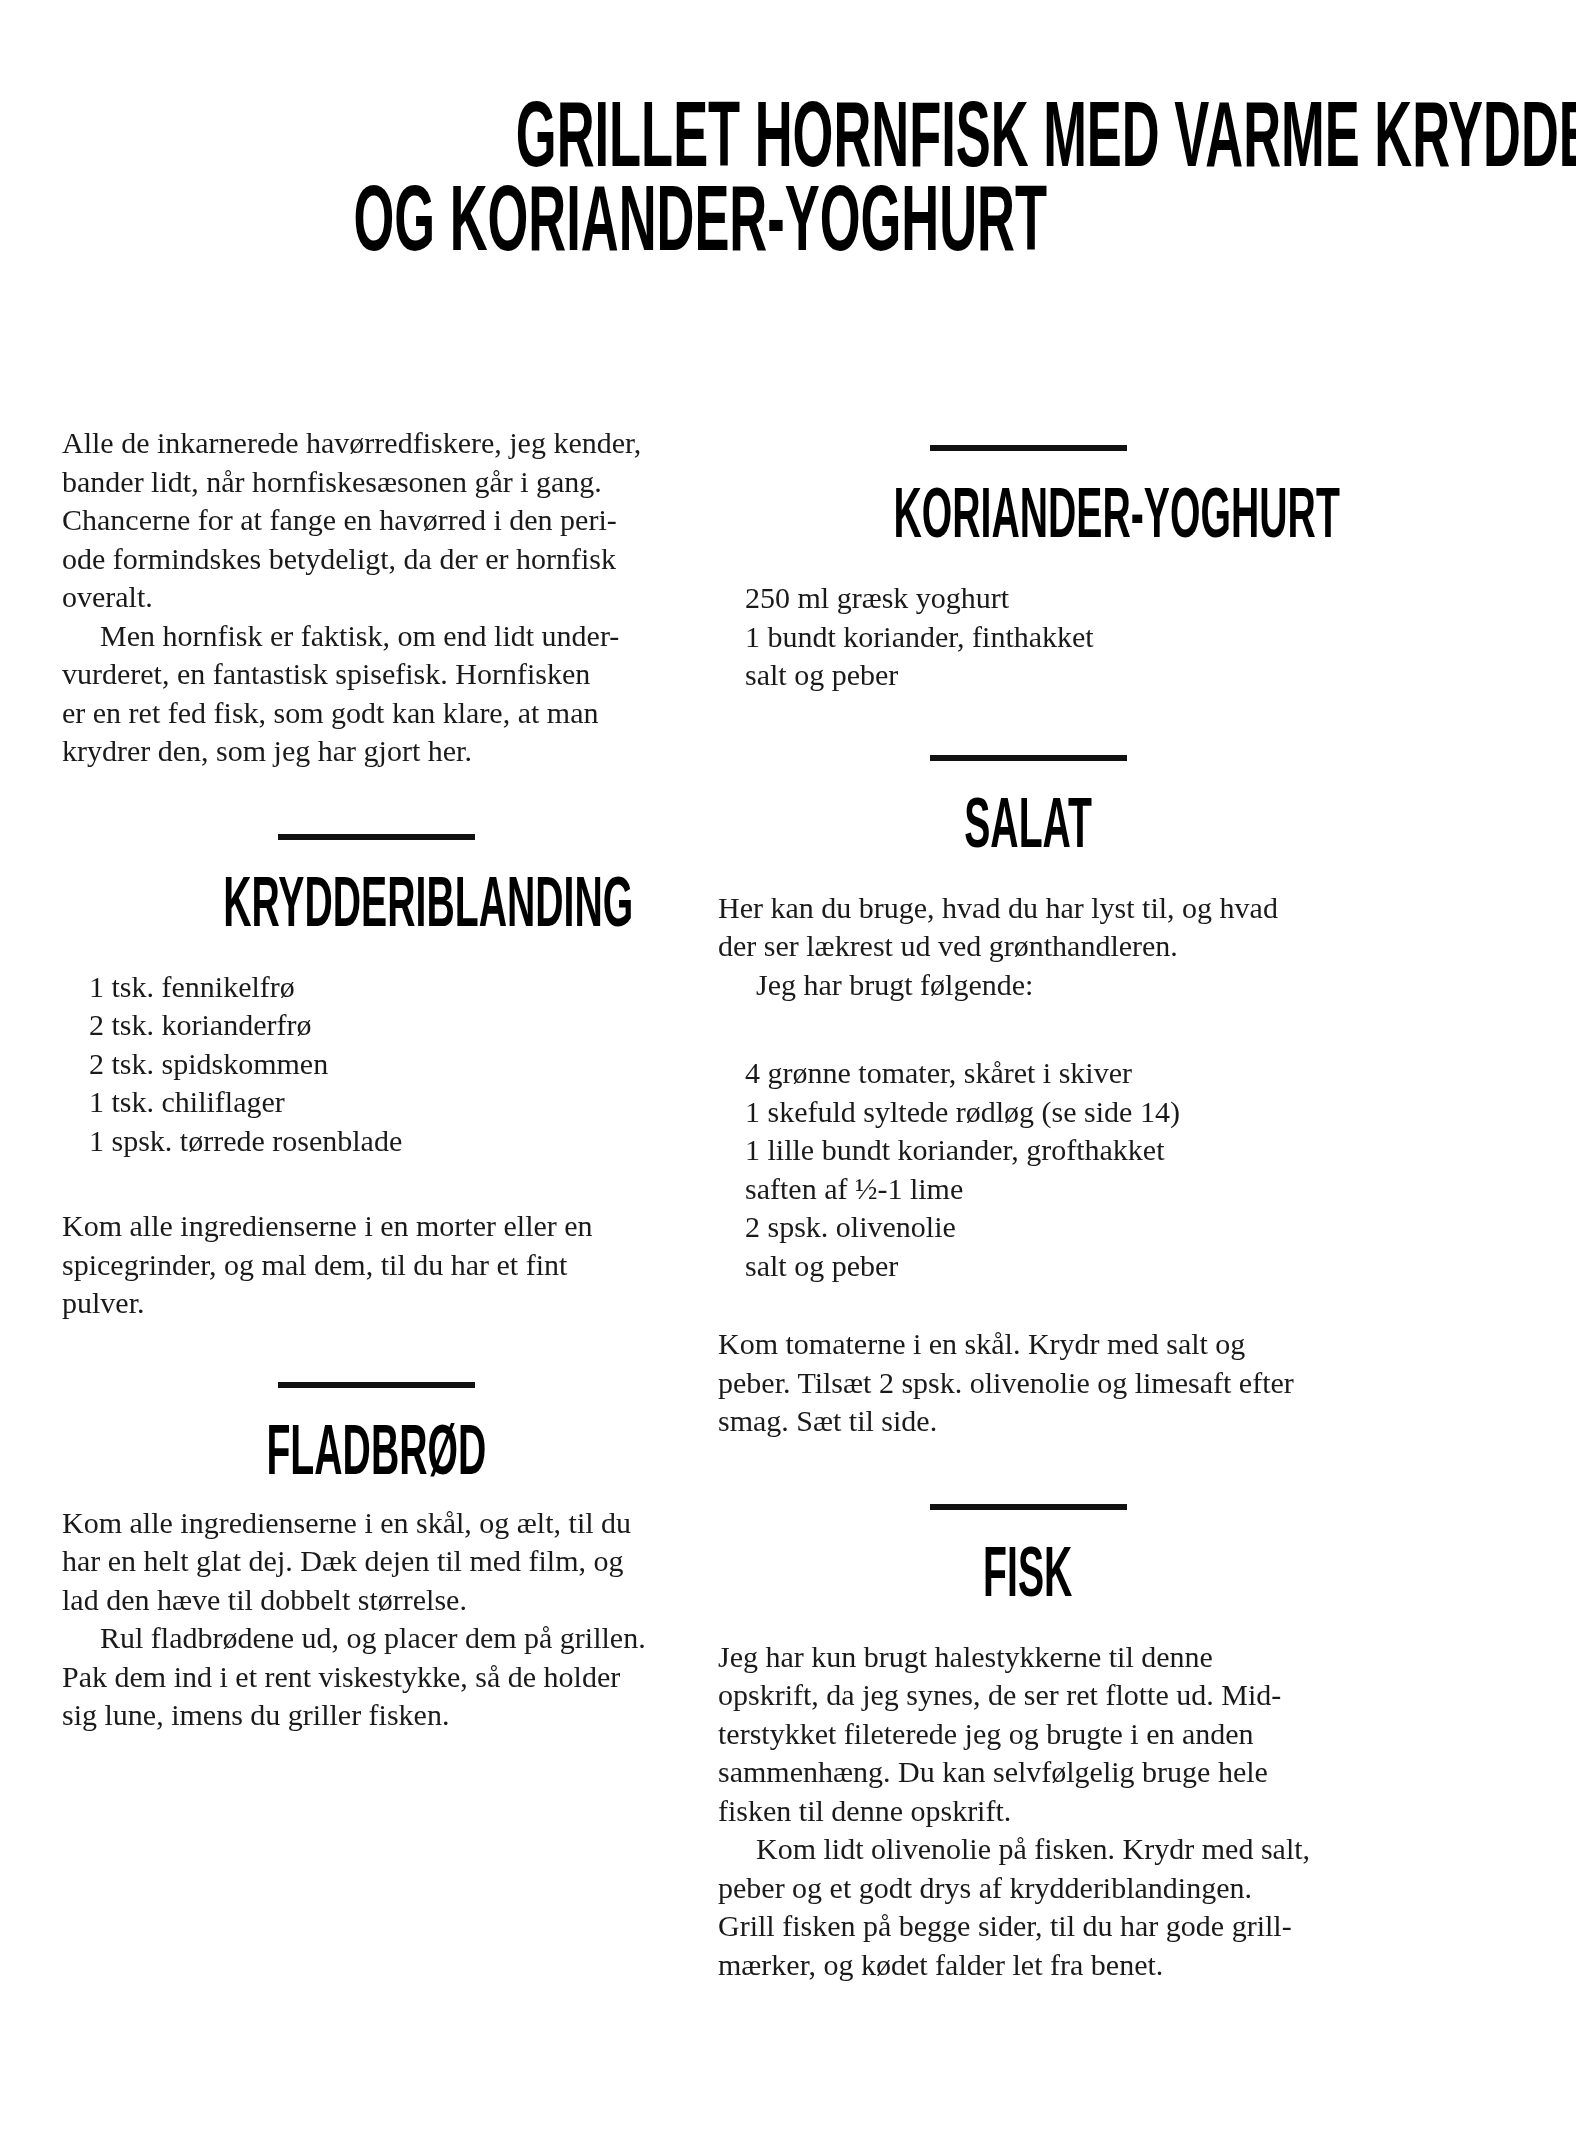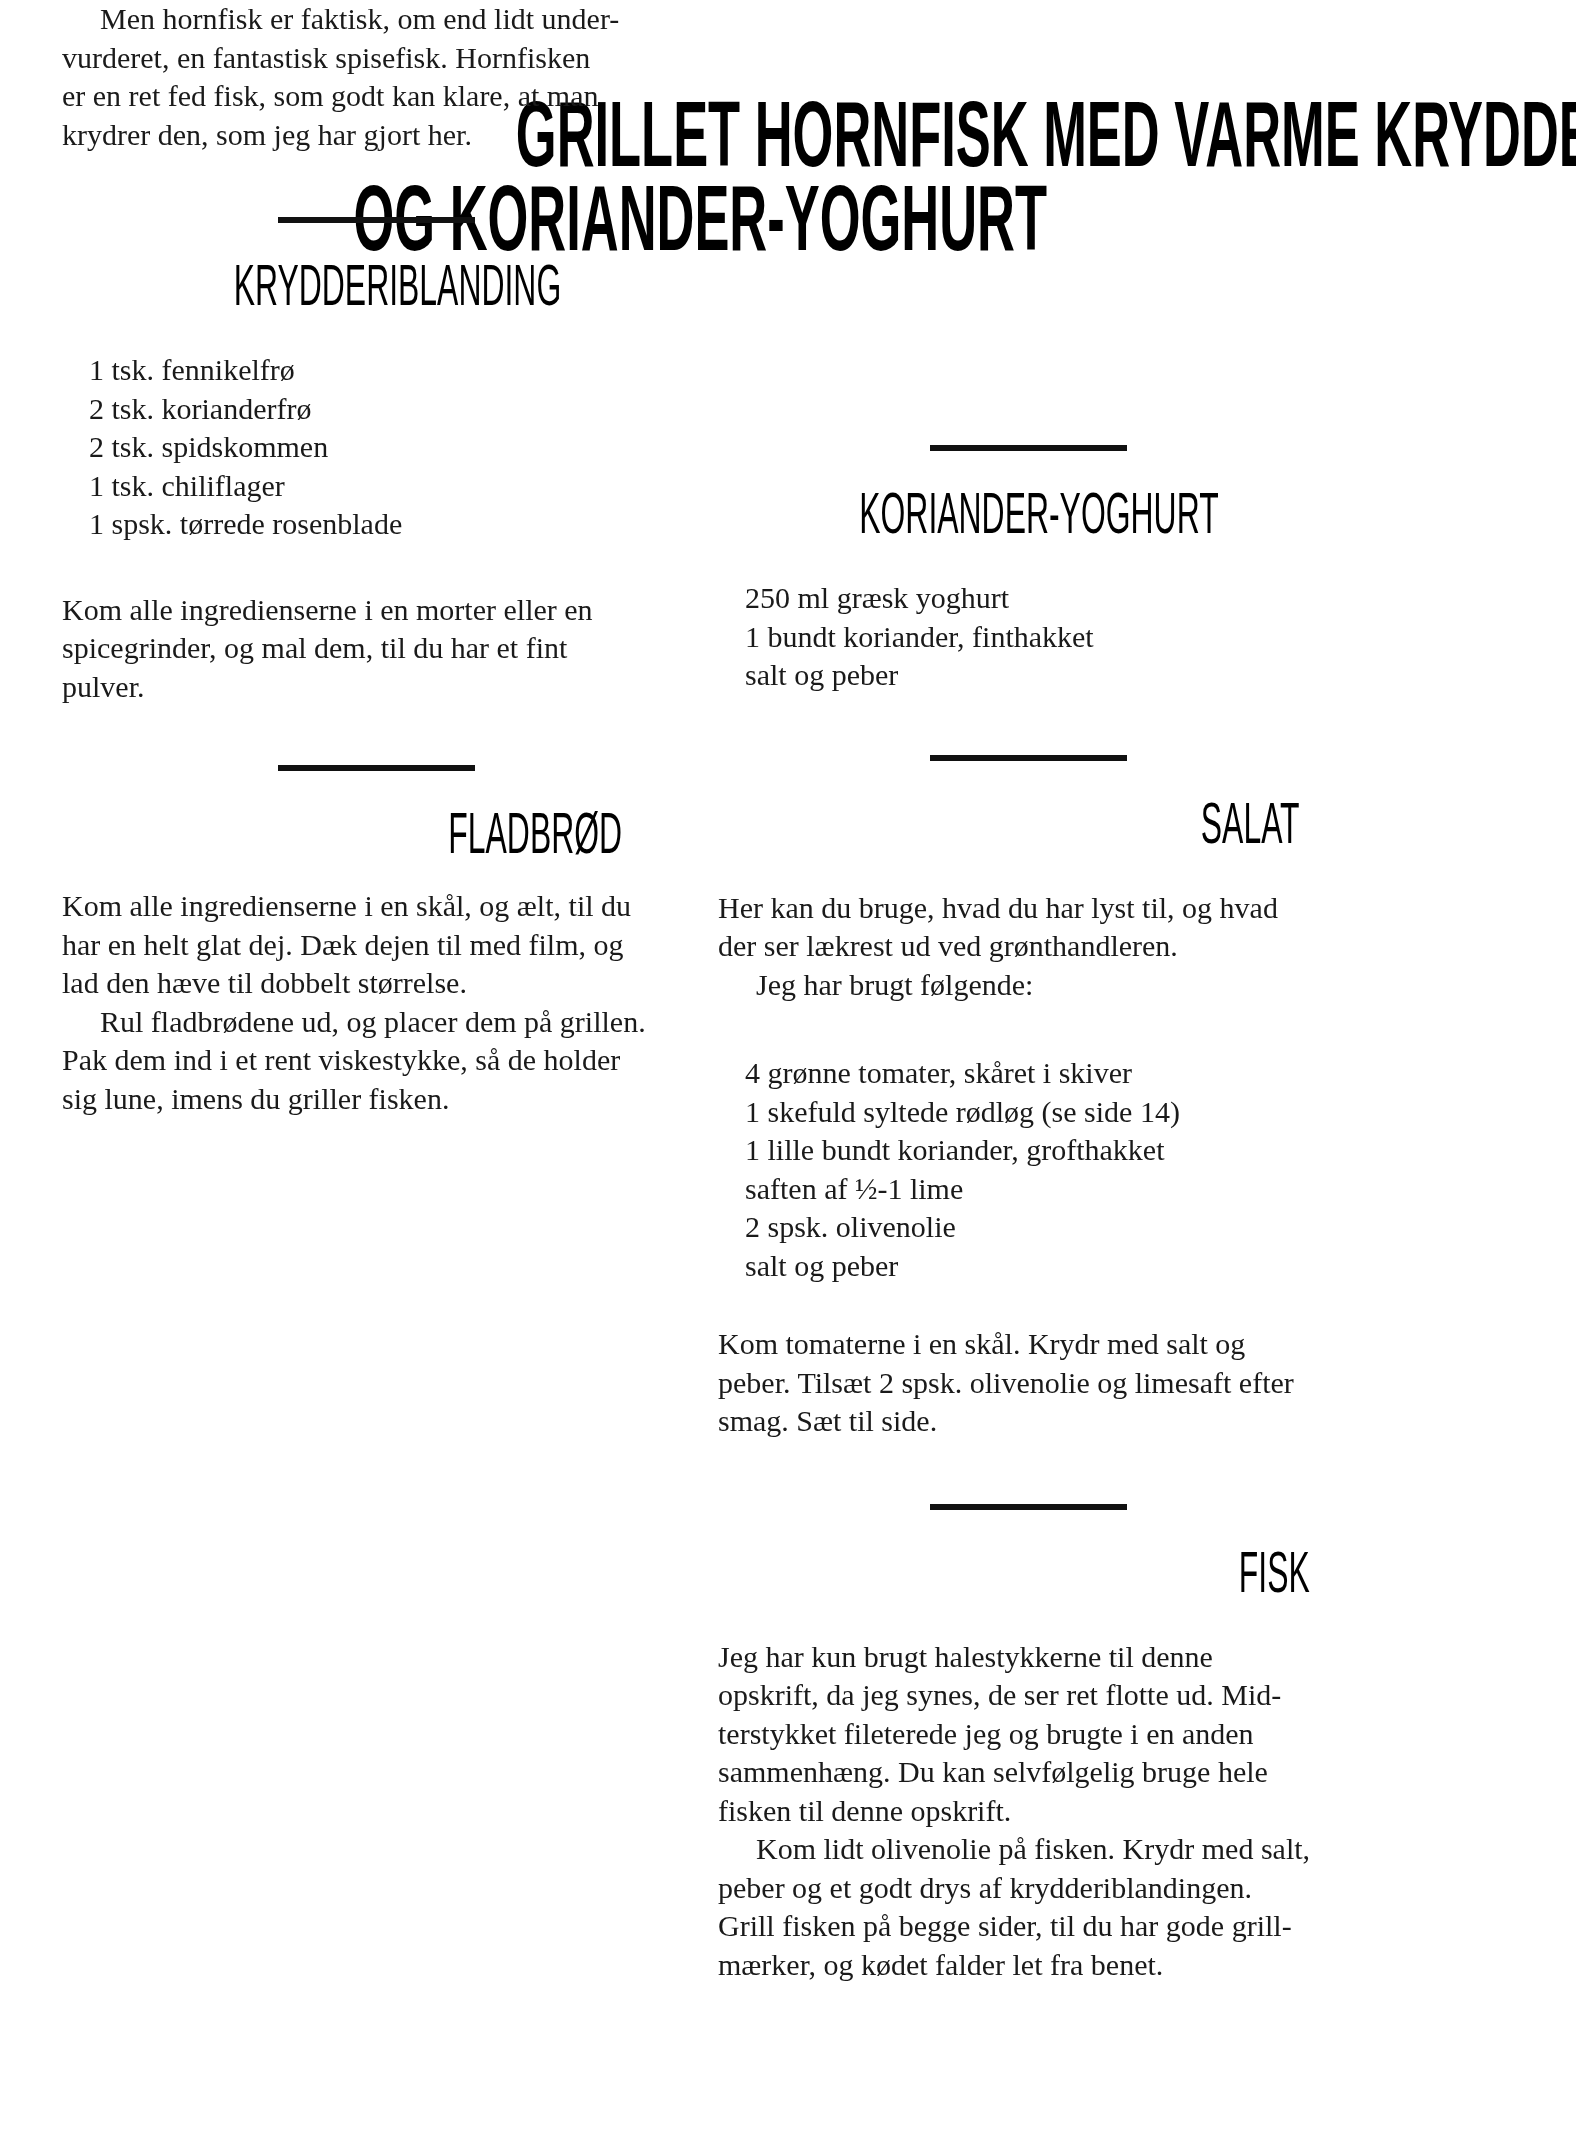"Alle de inkarnerede havørredfiskere, jeg" p.body { html: none -> <p>Alle de inkarnerede havørredfiskere, jeg kender, bander lidt, når hornfiskesæsonen går i gang. Chancerne for at fange en havørred i den peri- ode formindskes betydeligt, da der er hornfisk overalt.</p> }
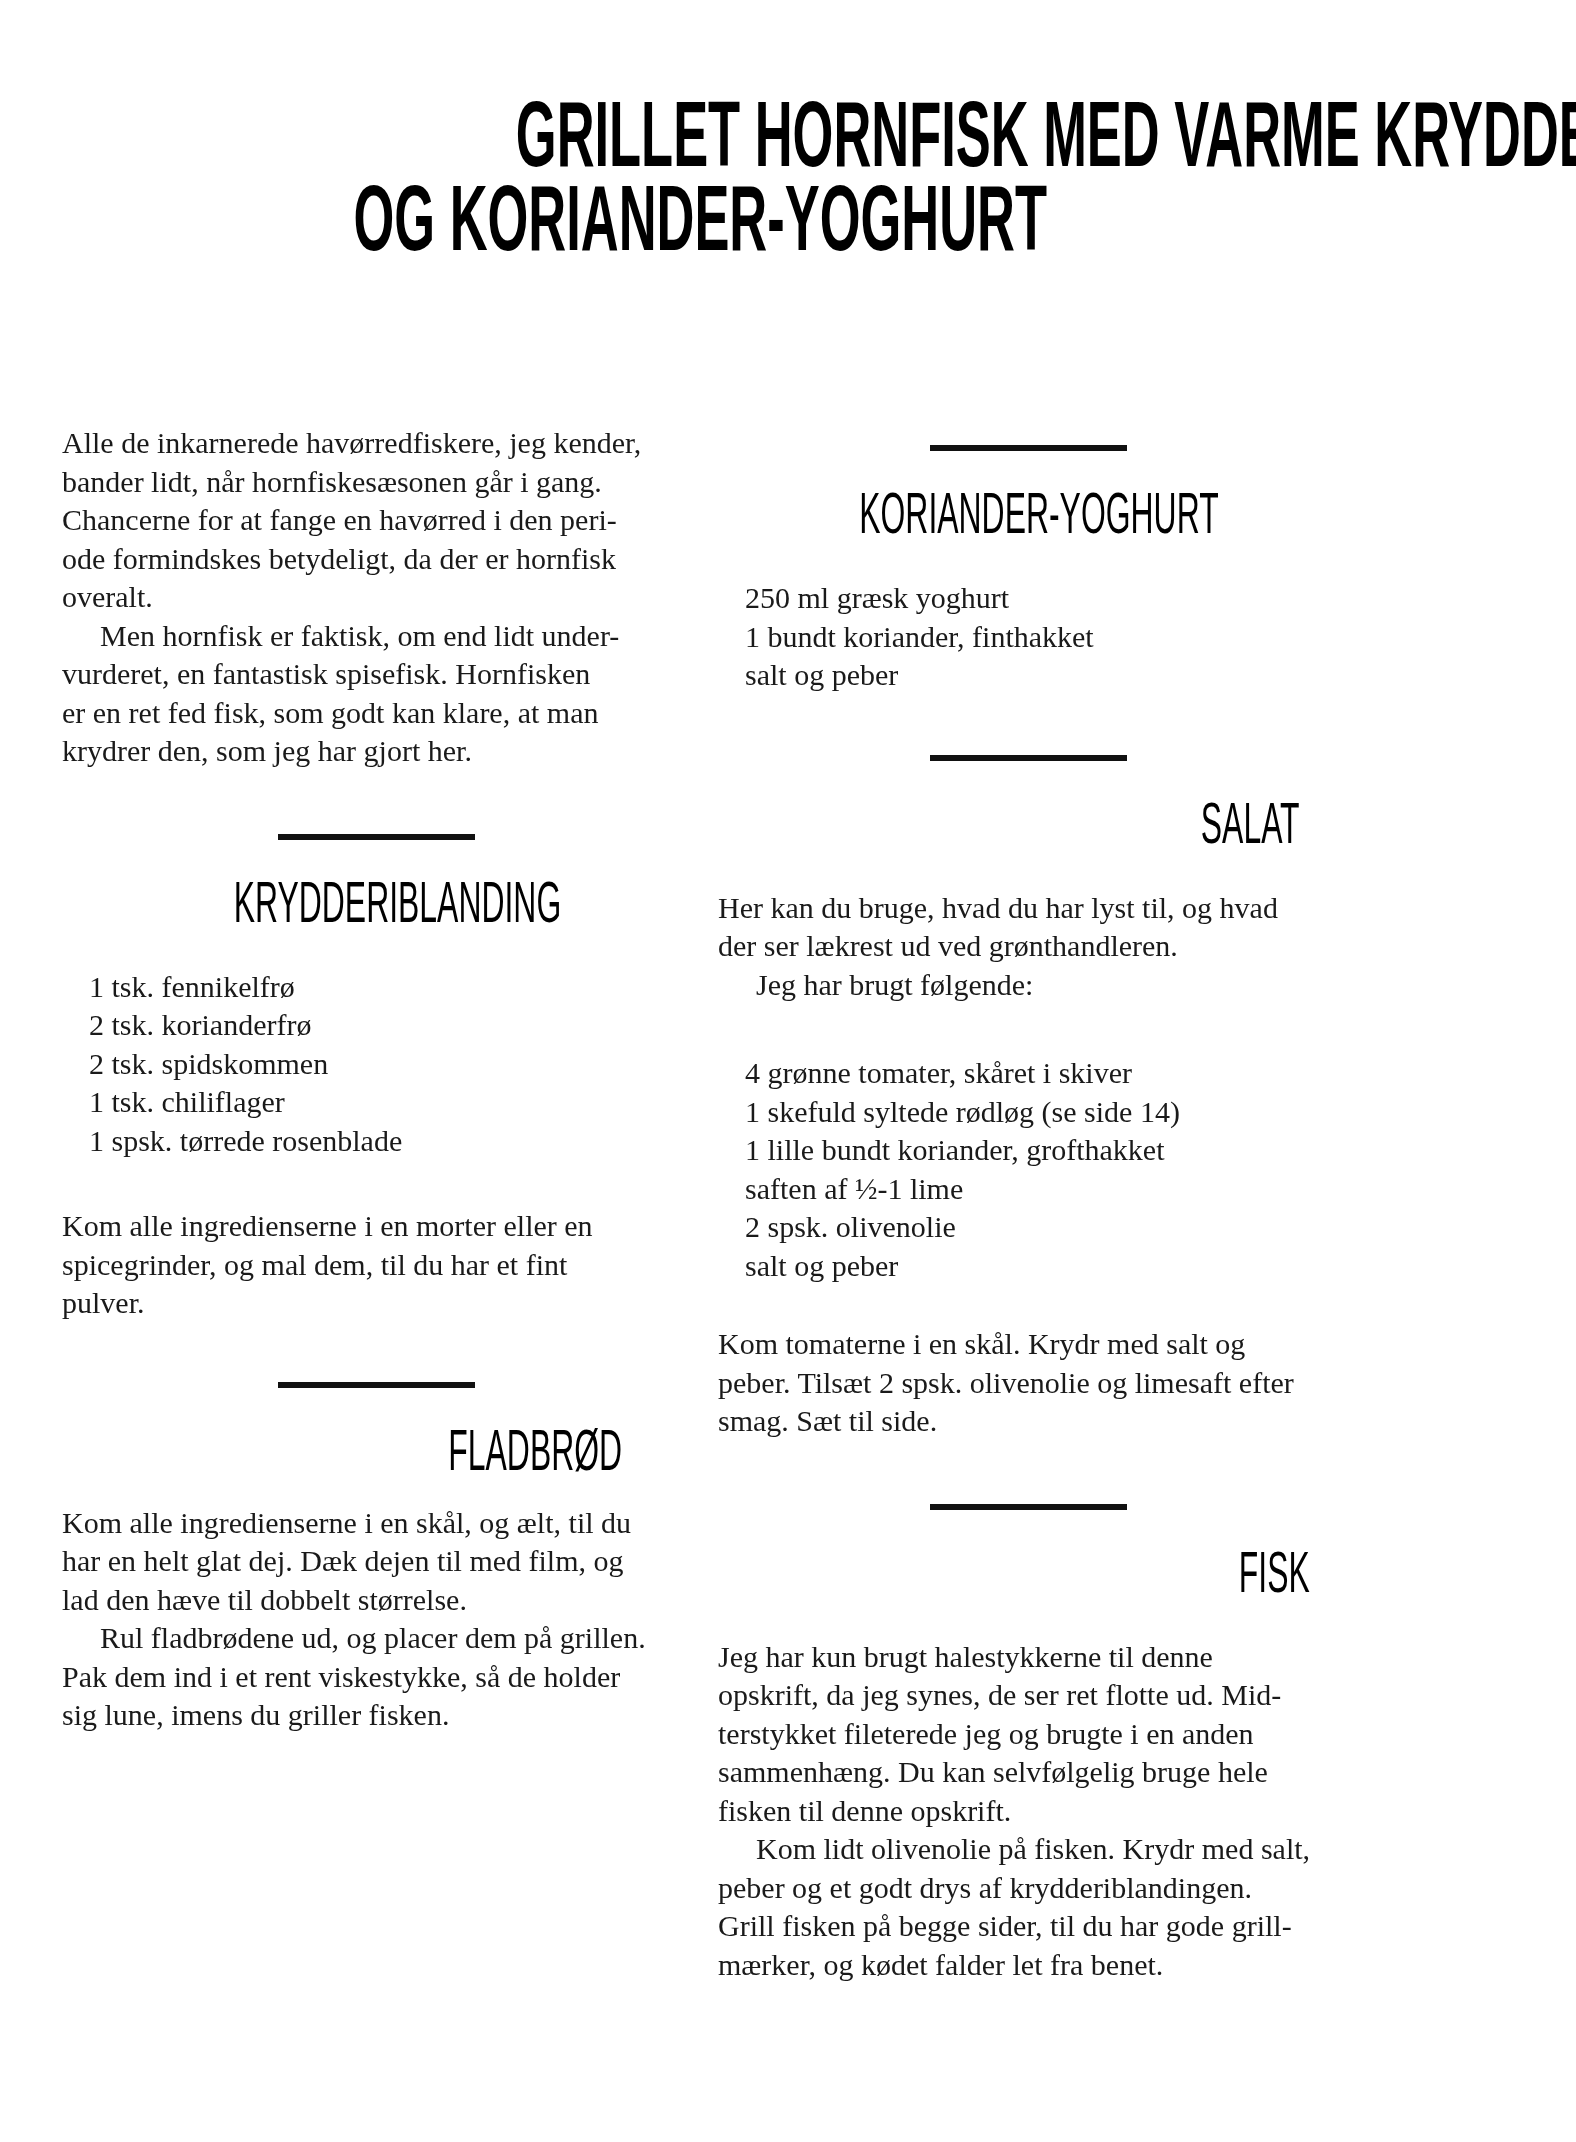"KORIANDER-YOGHURT" .heading { font-size: 57px -> 70px; font-weight: normal -> bold; text-align: right -> center }
